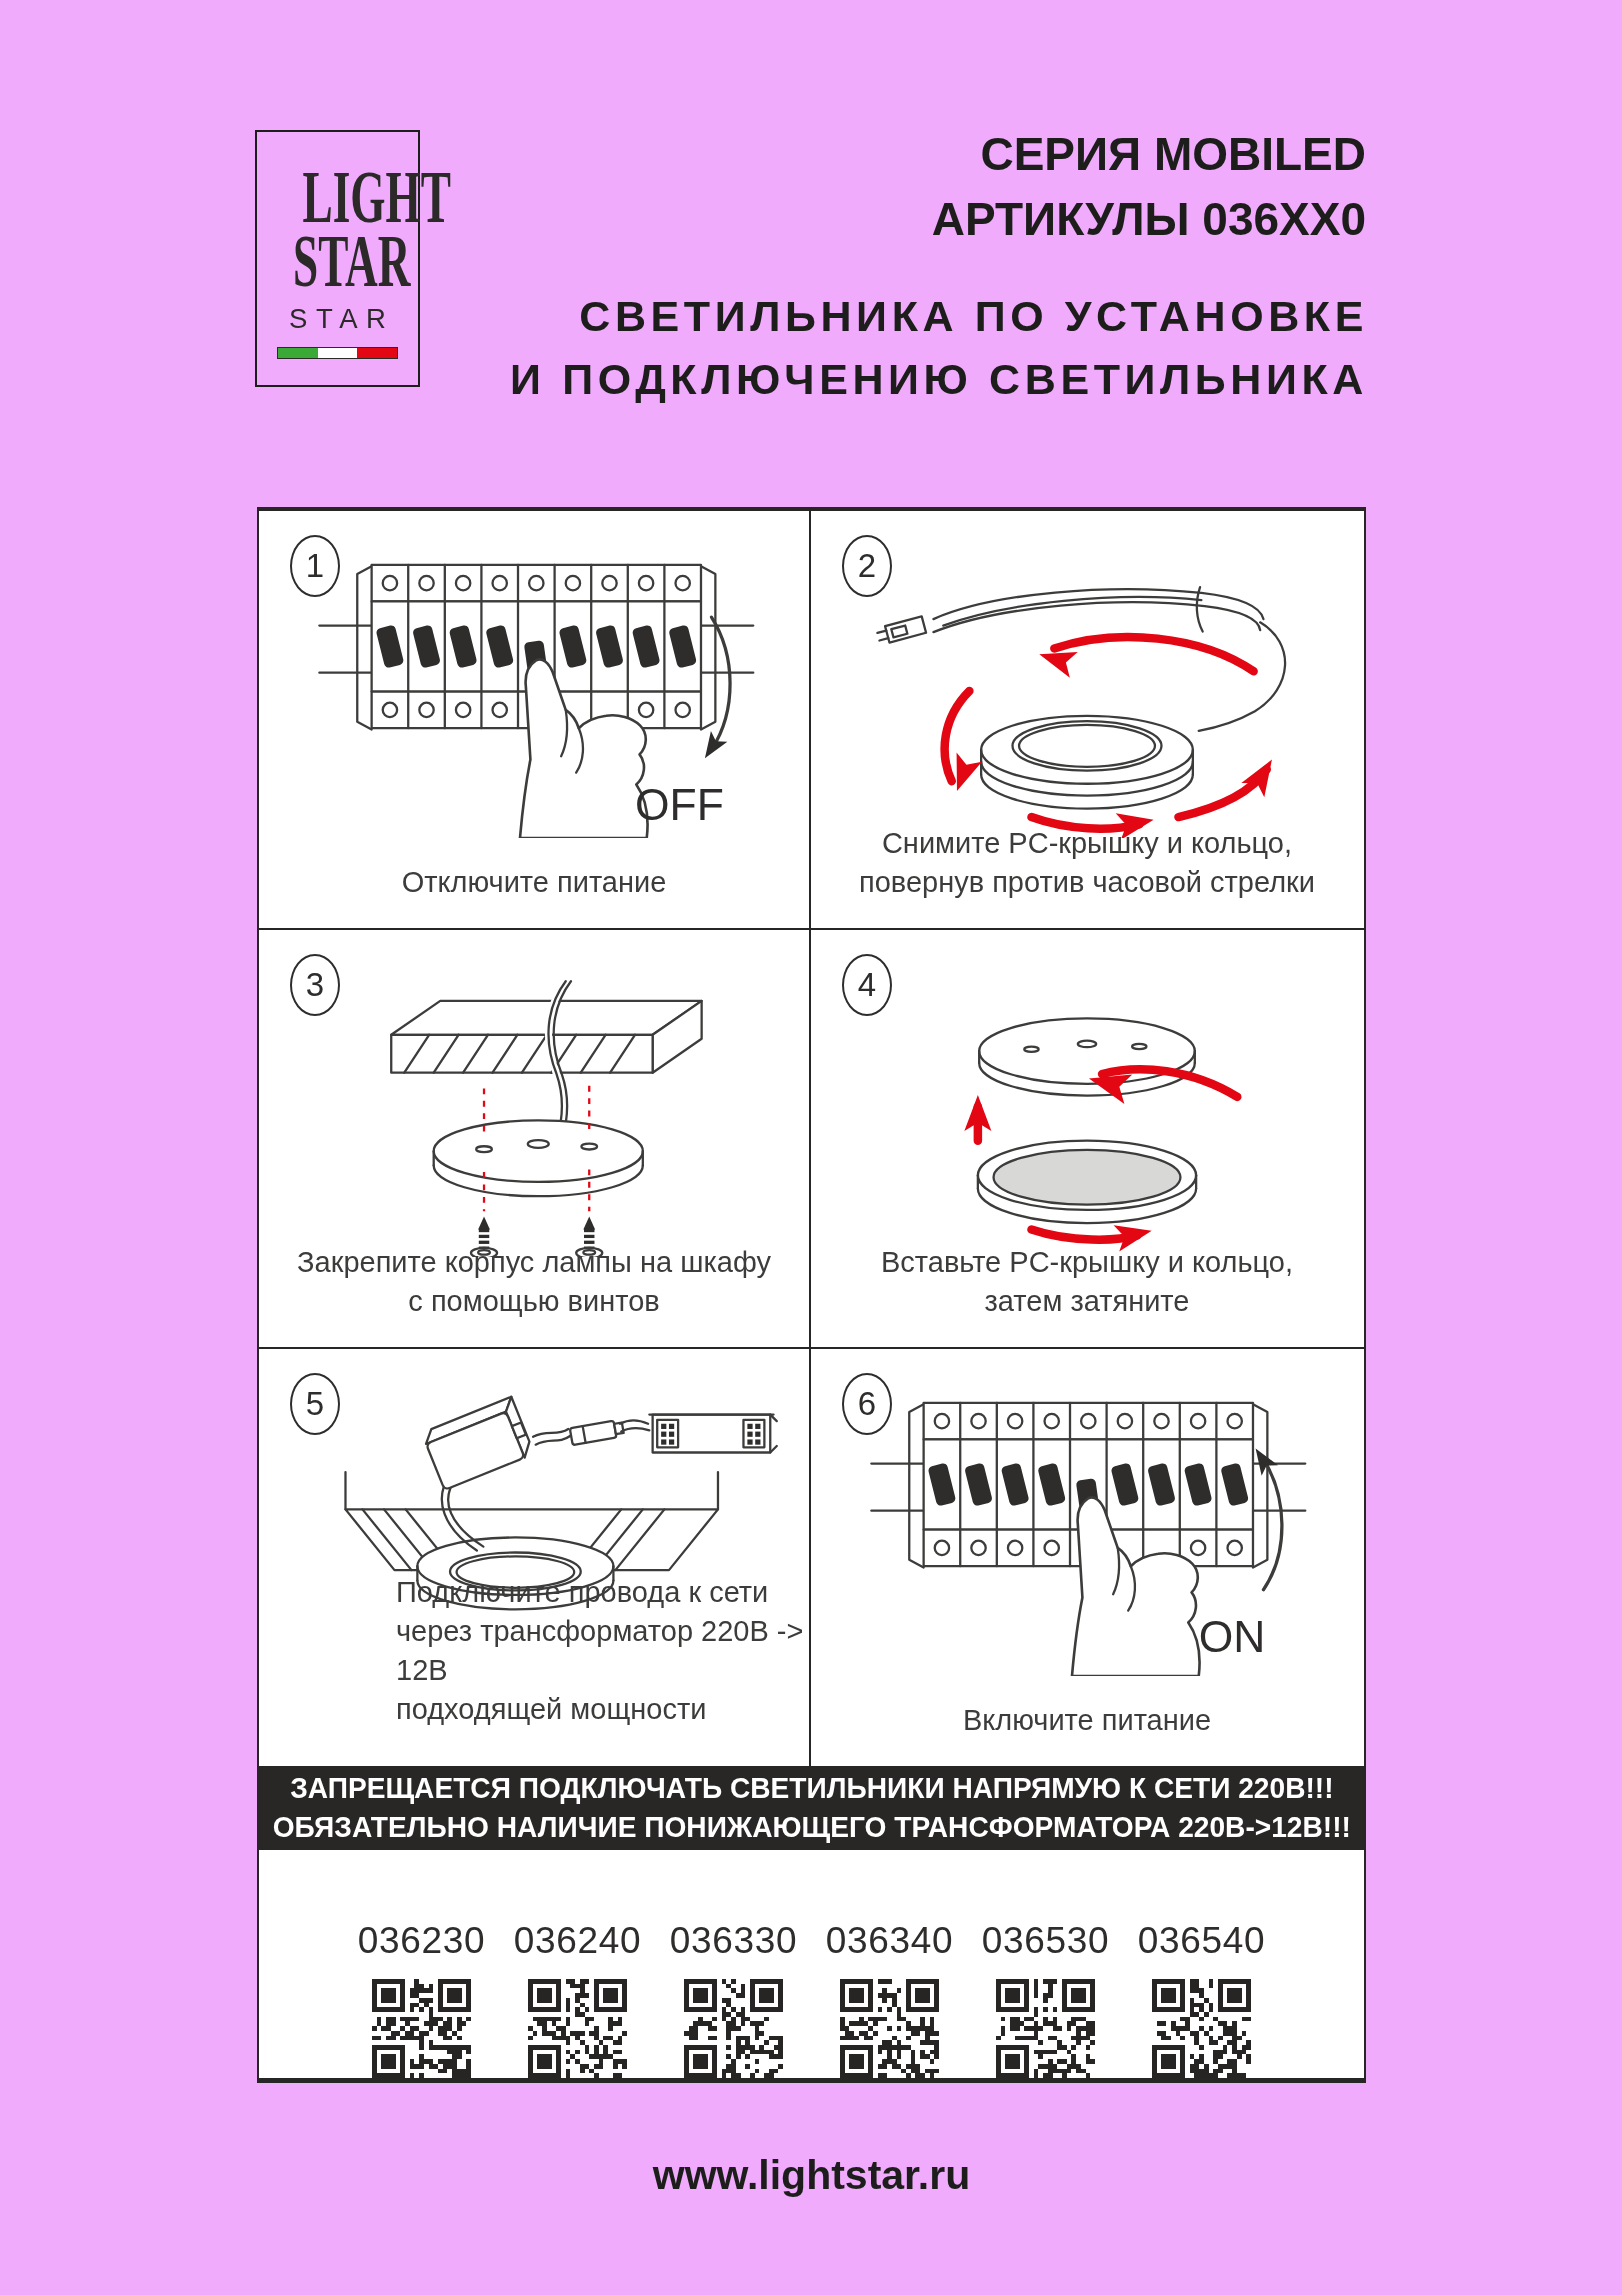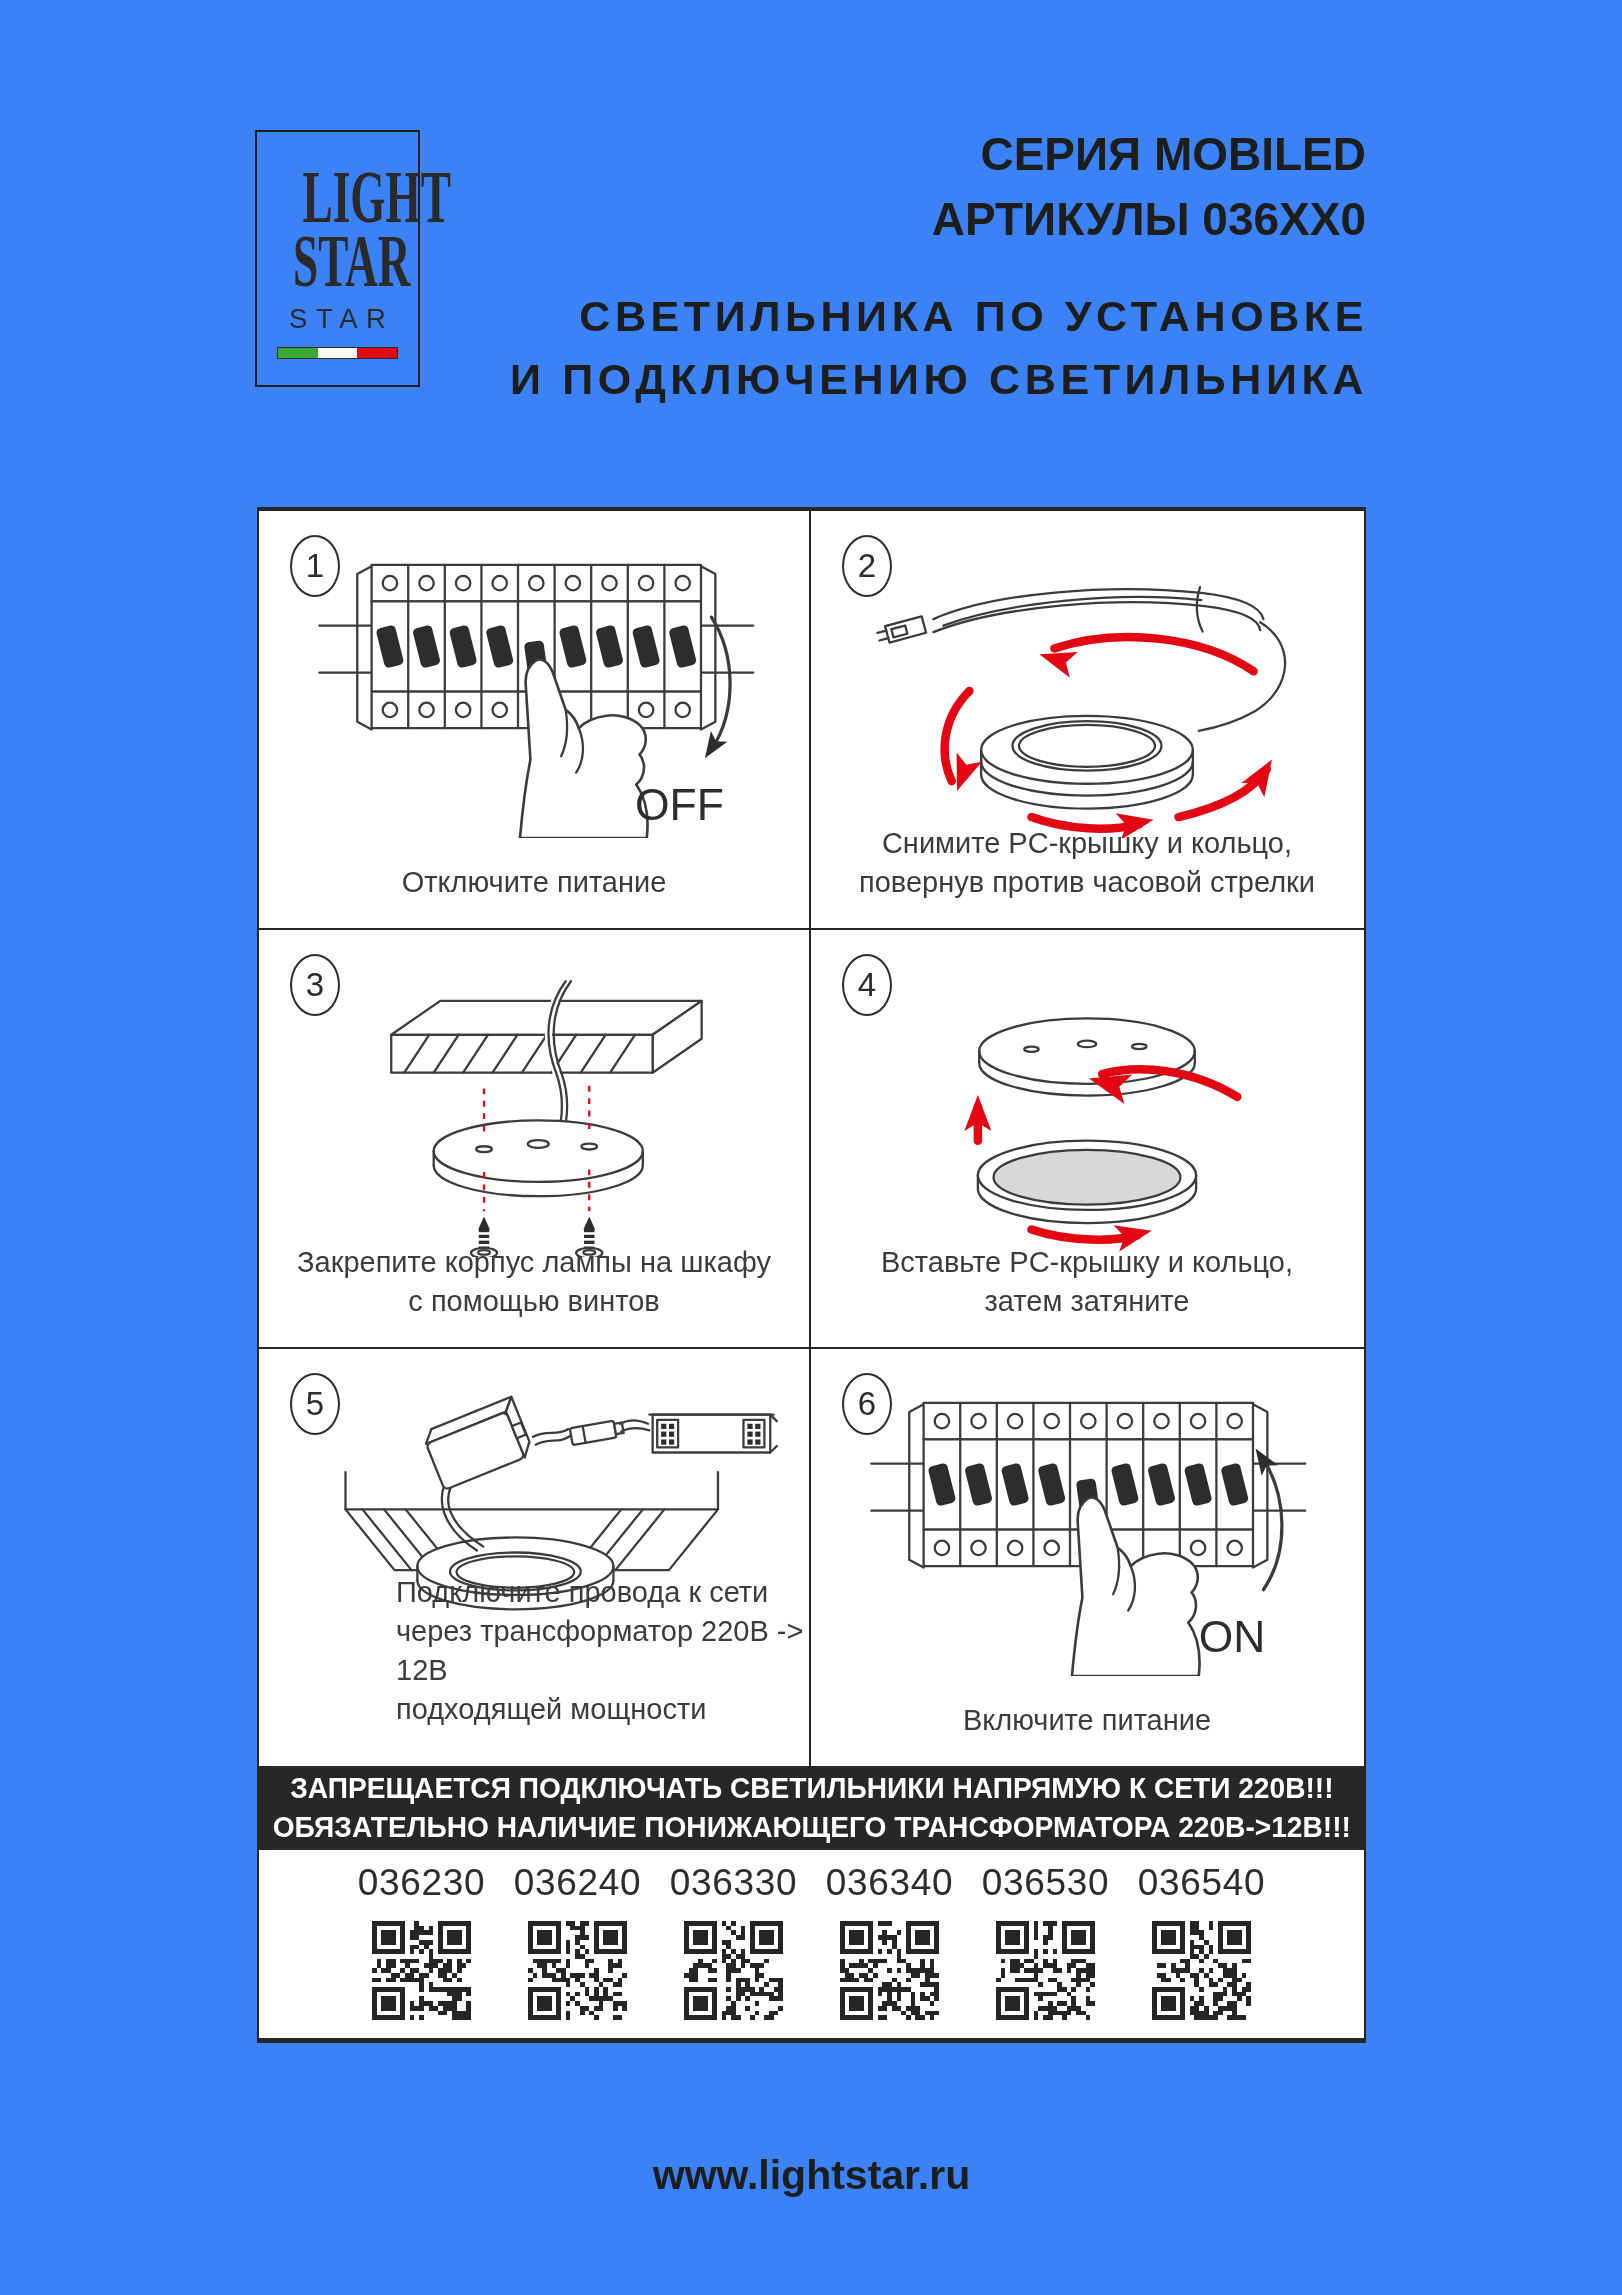"LIGHT" .page { background: #3b82f6 -> #f0abfc }
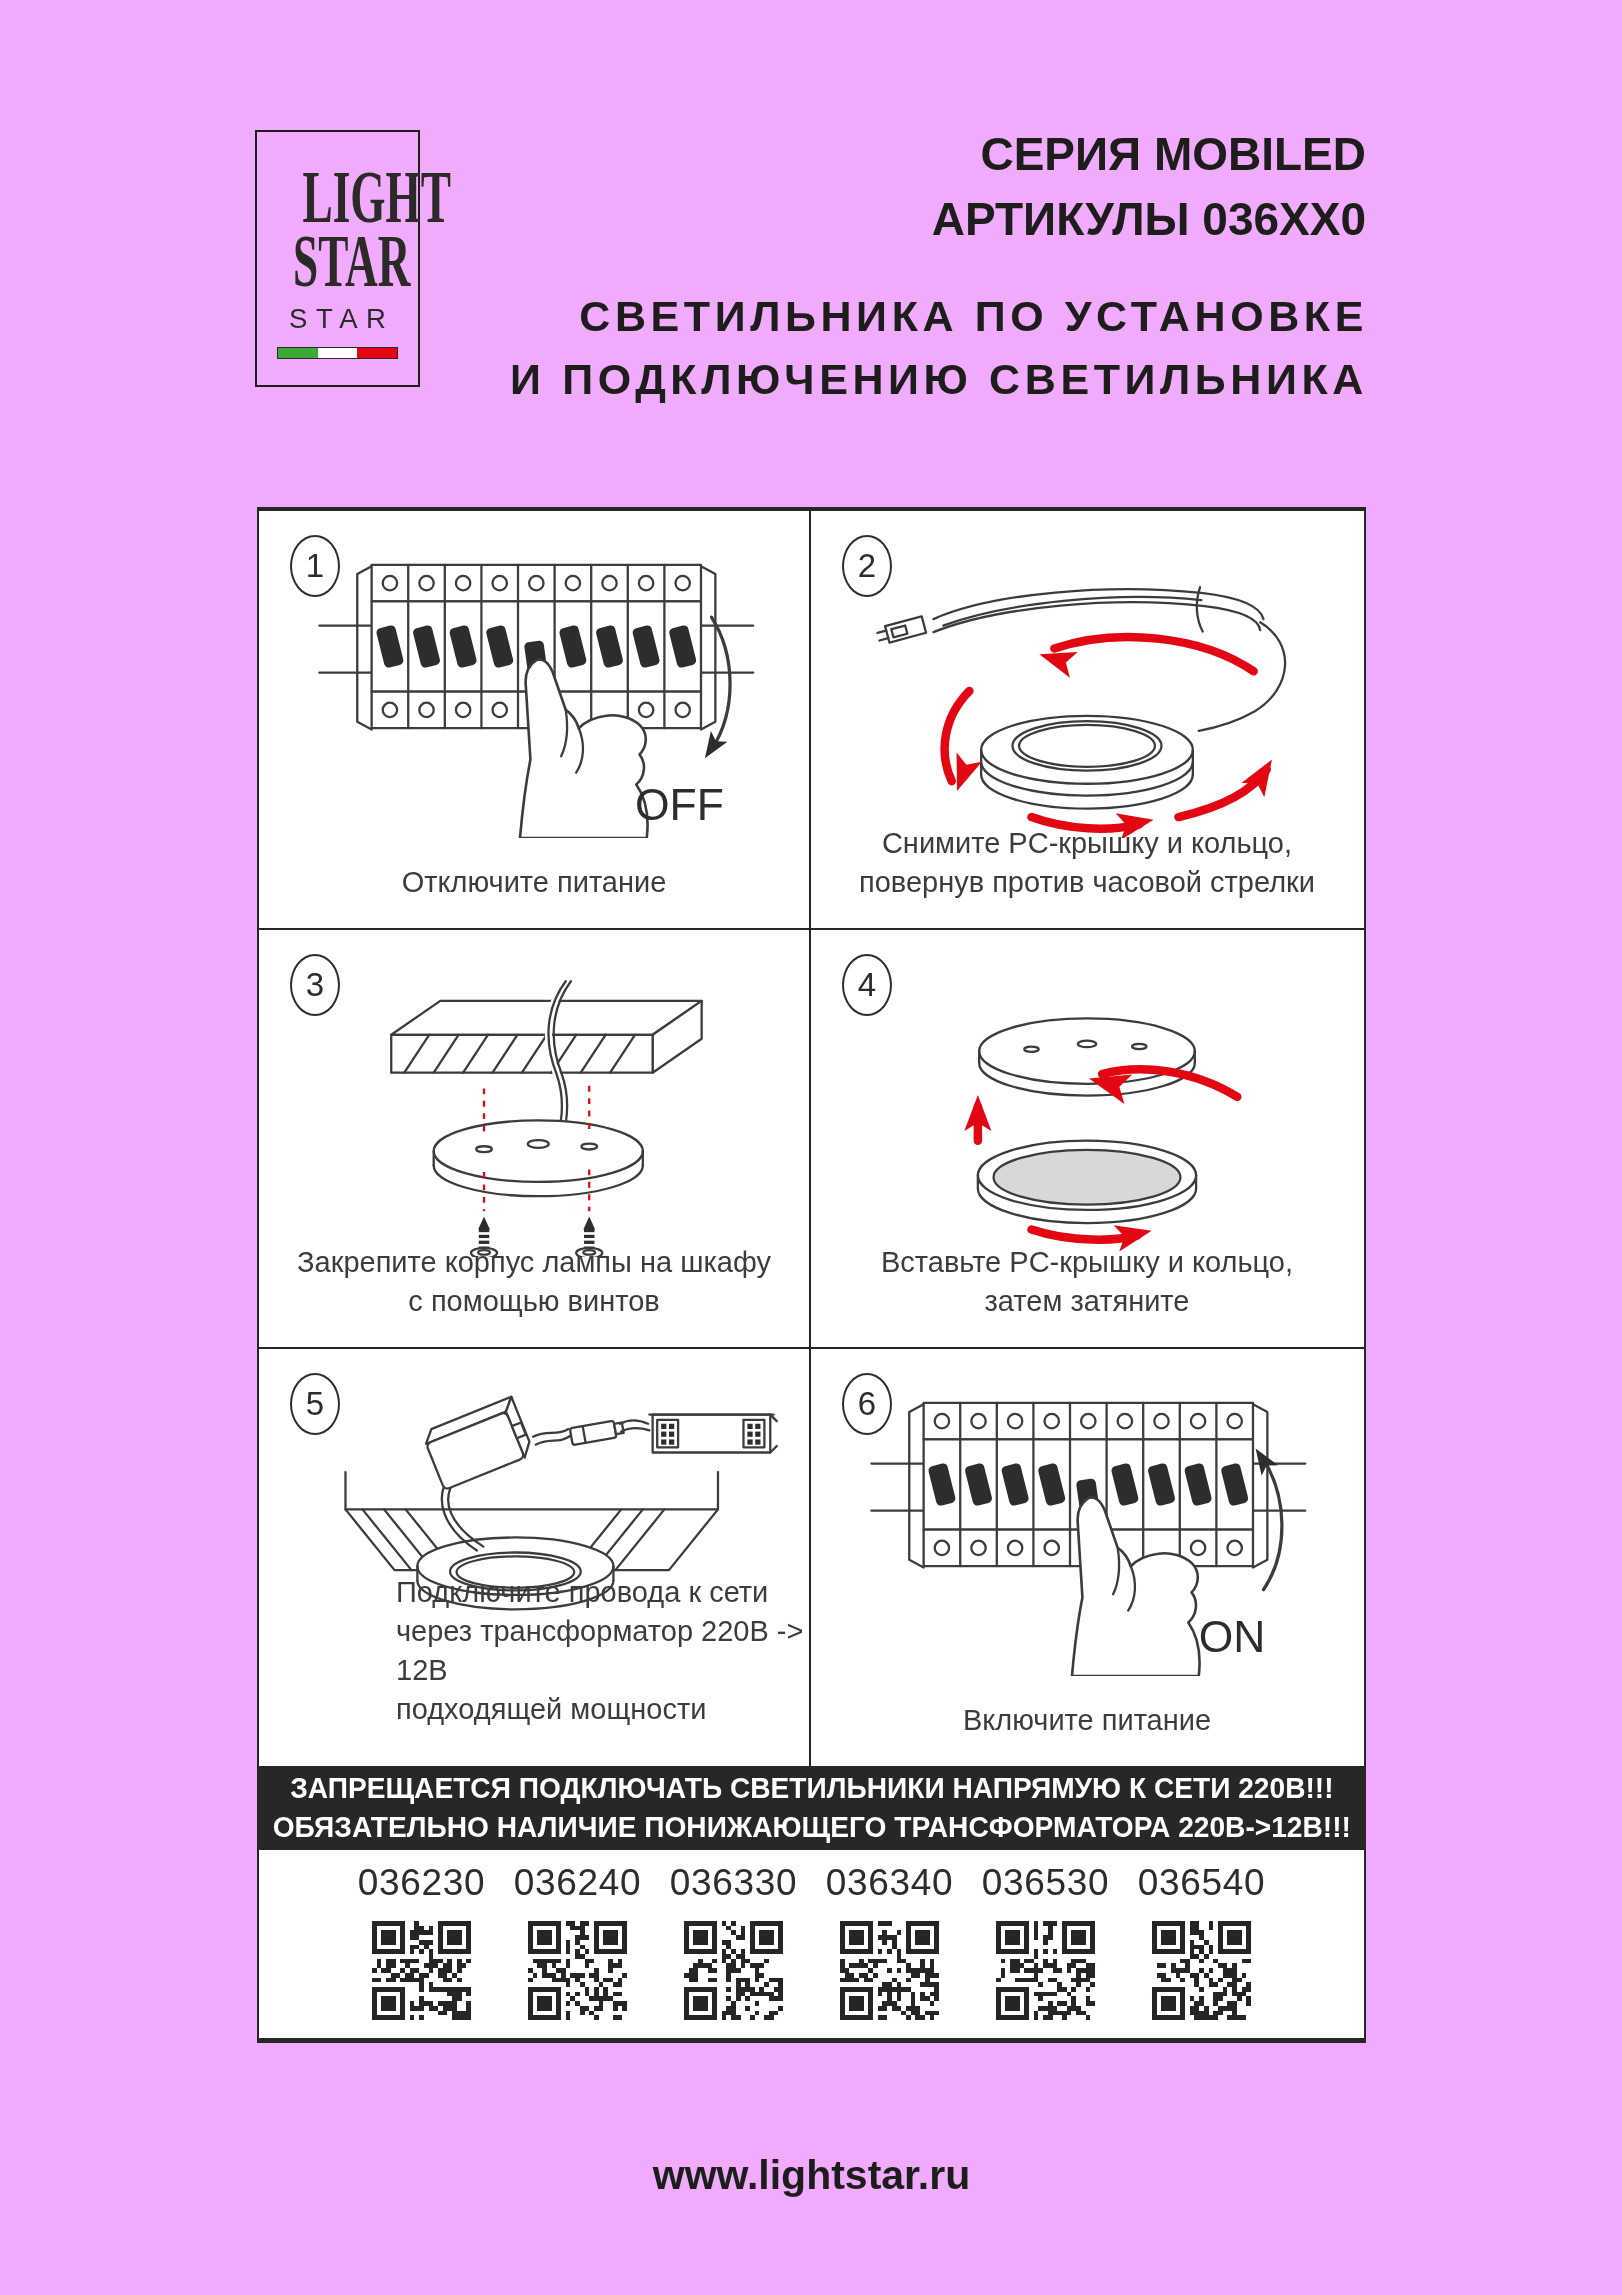"036230" .qr-row { align-items: none -> flex-end; height: 188px -> 228px; padding-top: 12px -> 5px }
